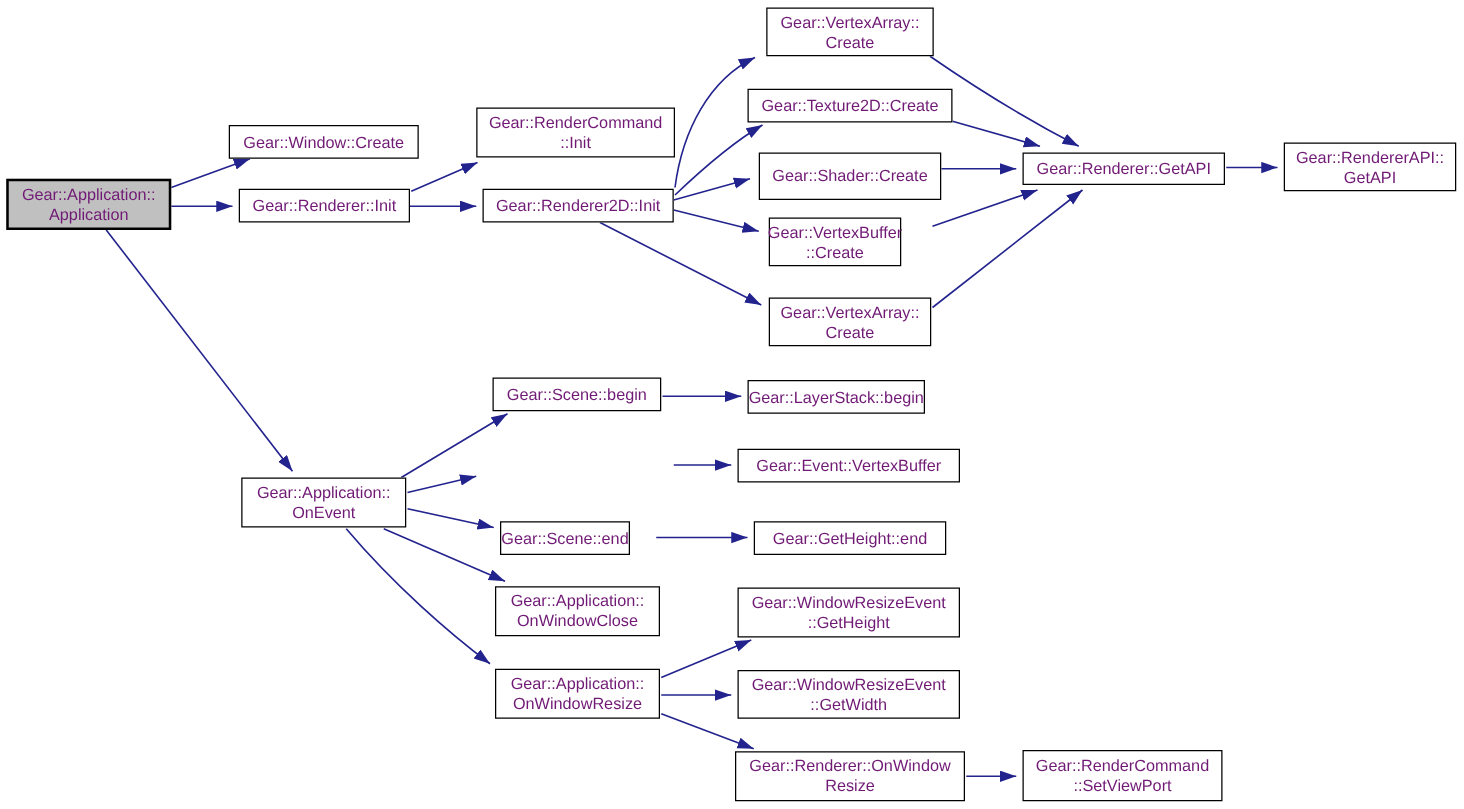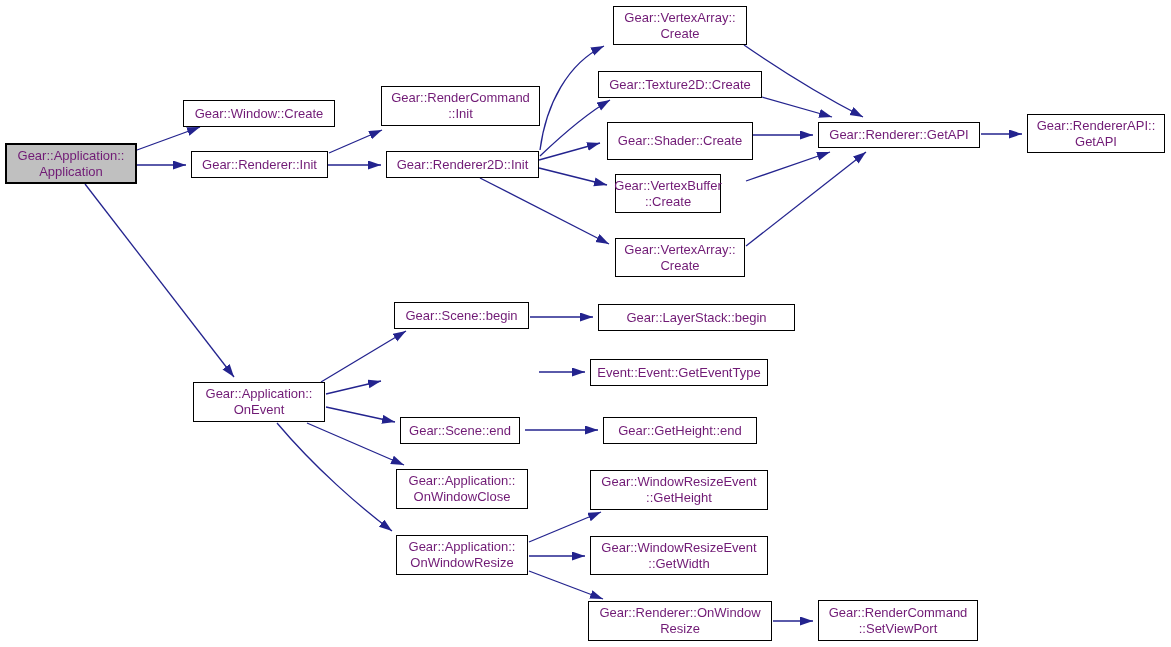"Gear::LayerStack::begin" div.node { width: 197px -> 142px }
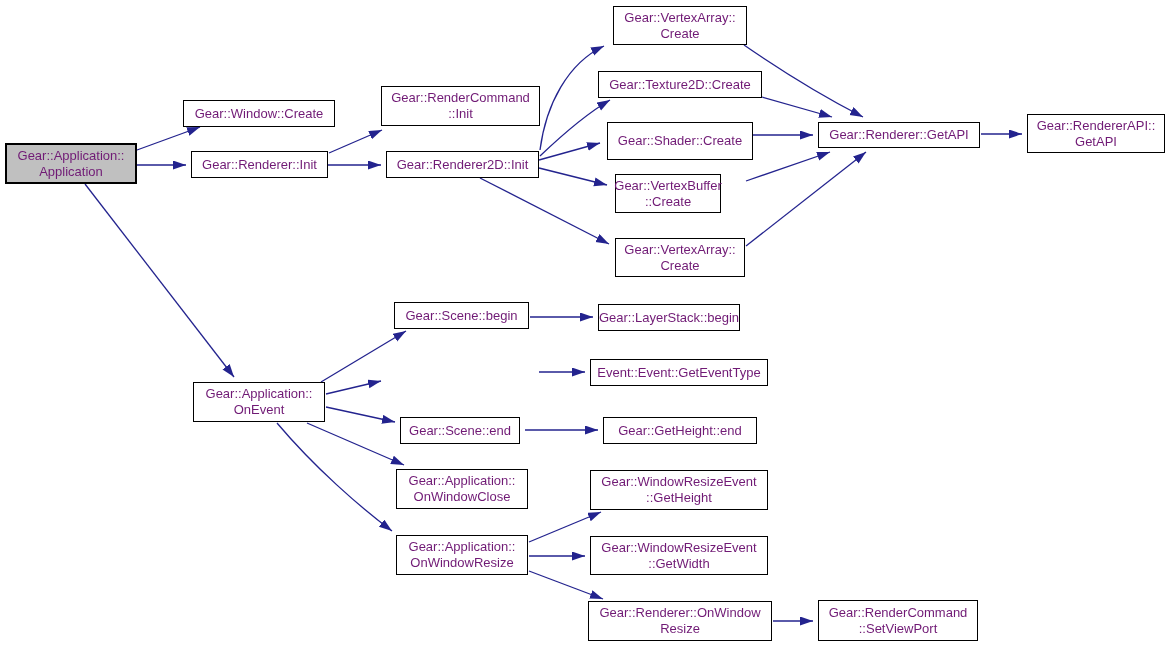"Event::Event::GetEventType" span.nl { text: Event::Event::GetEventType -> Gear::Event::VertexBuffer }
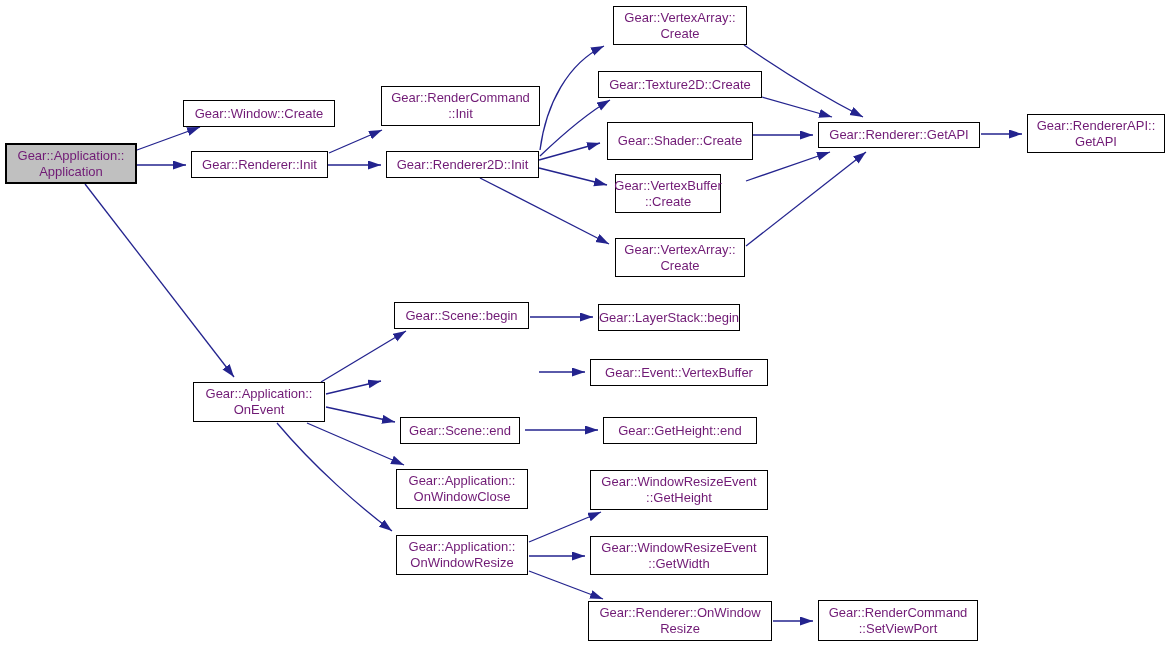"Gear::Scene::end" div.node { width: 120px -> 104px }
